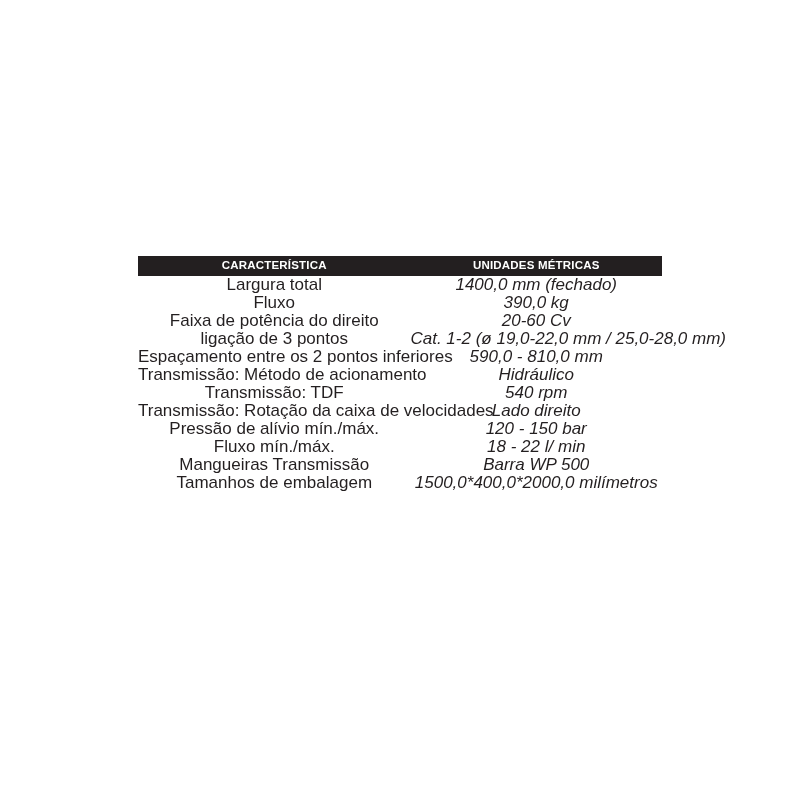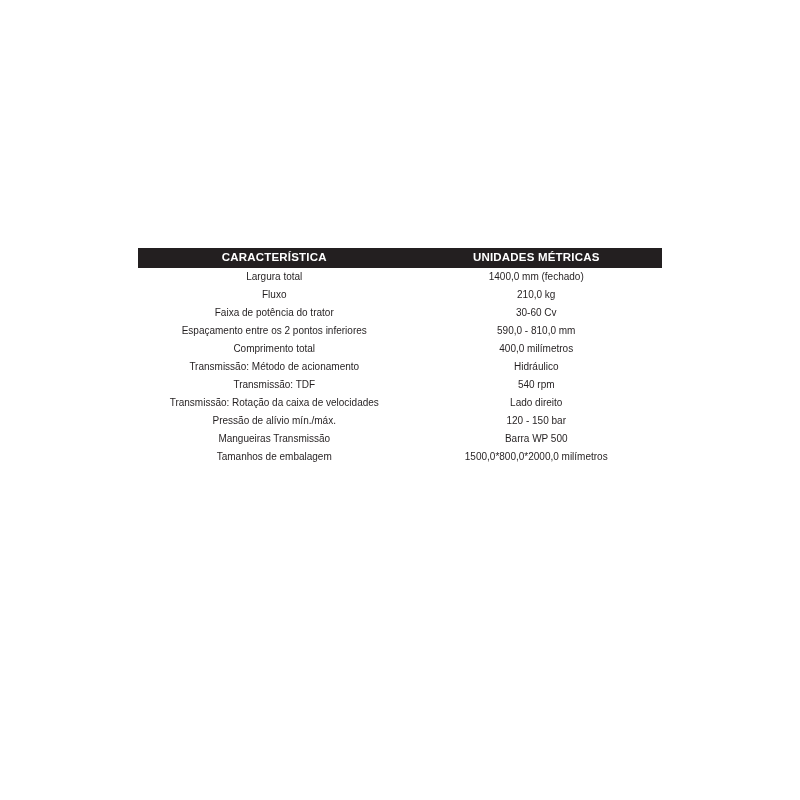"CARACTERÍSTICA" .spec-table-wrapper { top: 248px -> 256px }
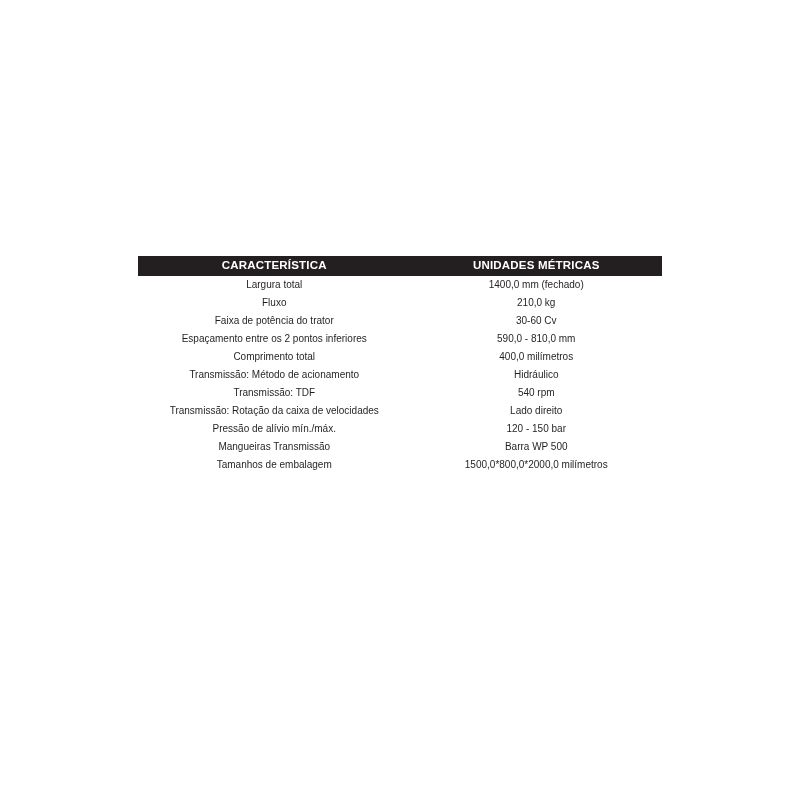"Largura total" table.spec-table tbody td { font-size: 10px -> 17px }
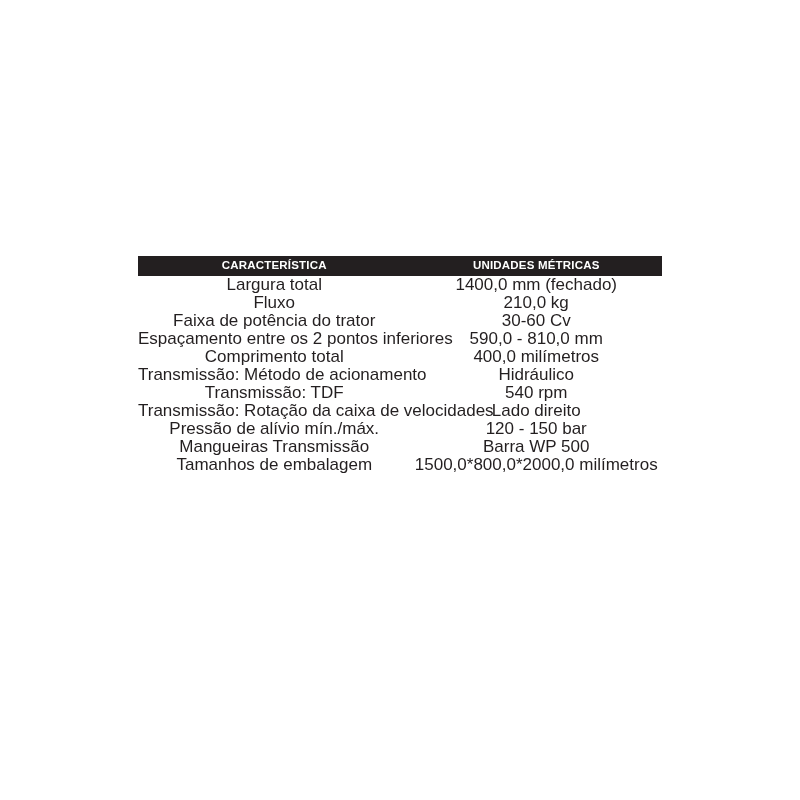"1400,0 mm (fechado)" table.spec-table tbody td.value { font-style: none -> italic }
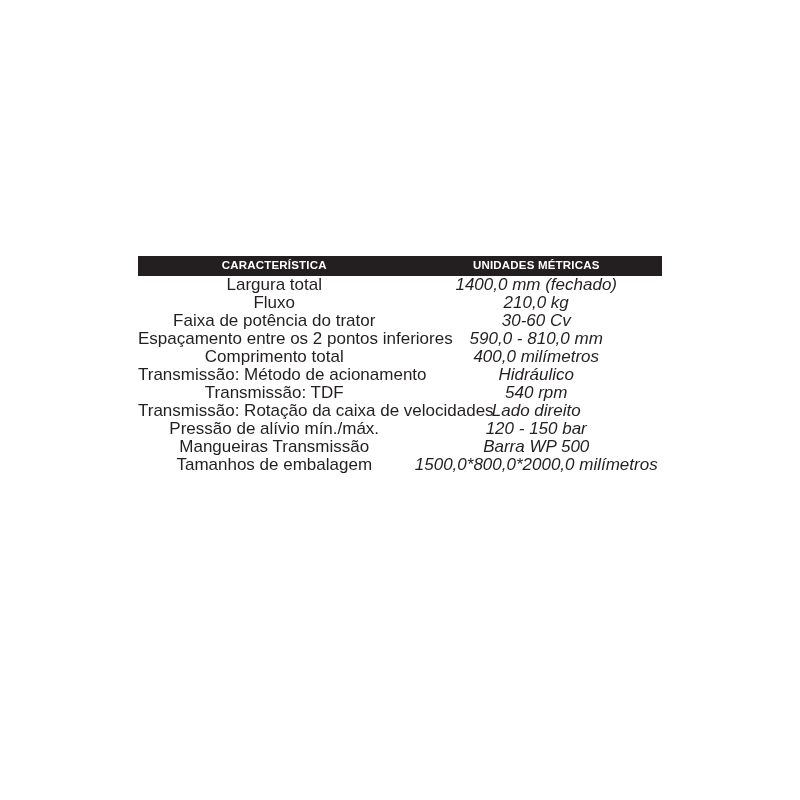"210,0 kg" td.value { text: 210,0 -> 390,0 }
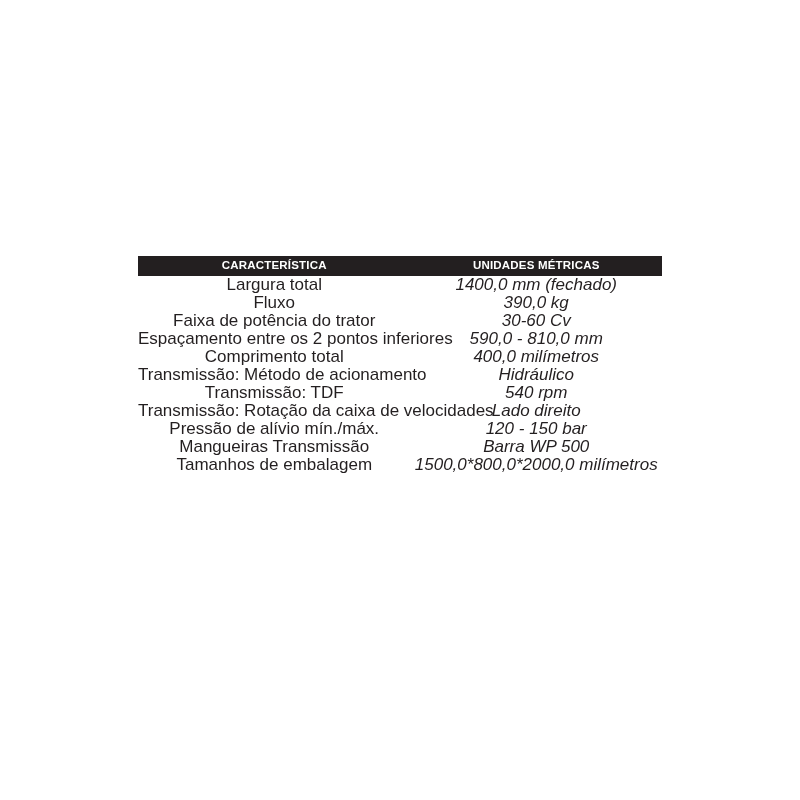"Faixa de potência do trator" td.feature { text: trator -> direito }
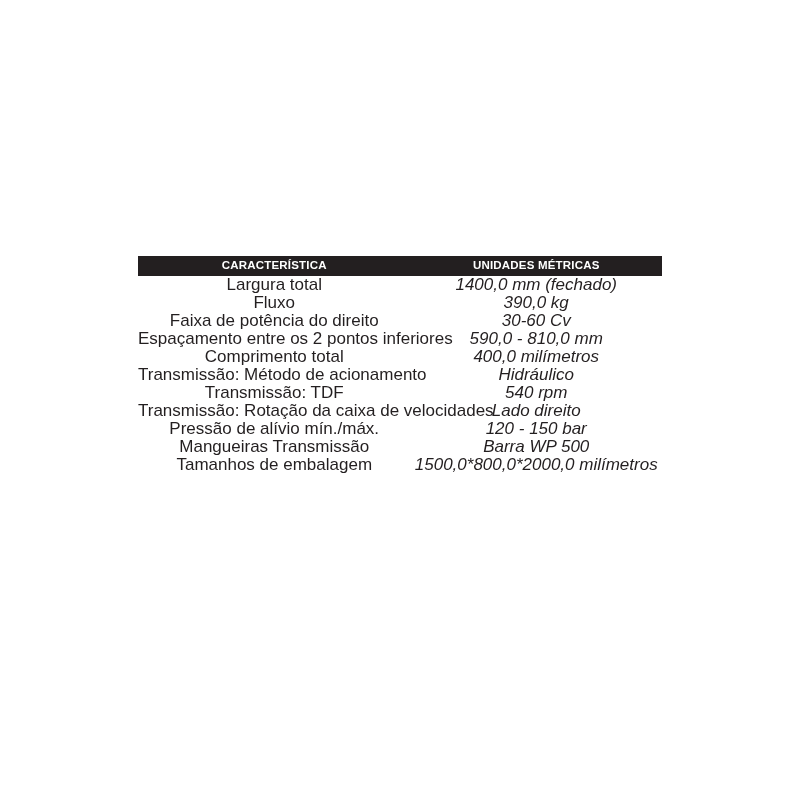"30-60 Cv" td.value { text: 30-60 -> 20-60 }
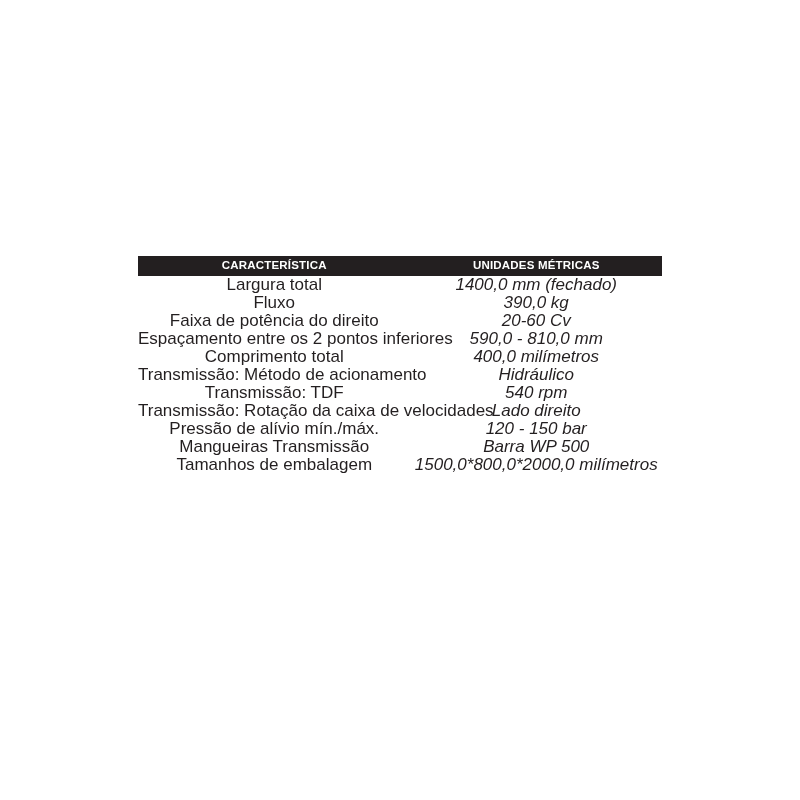"ligação de 3 pontos" tr { html: none -> <tr> <td>ligação de 3 pontos</td> <td>Cat. 1-2 (ø 19,0-22,0 mm / 25,0-28,0 mm)</td> </tr> }
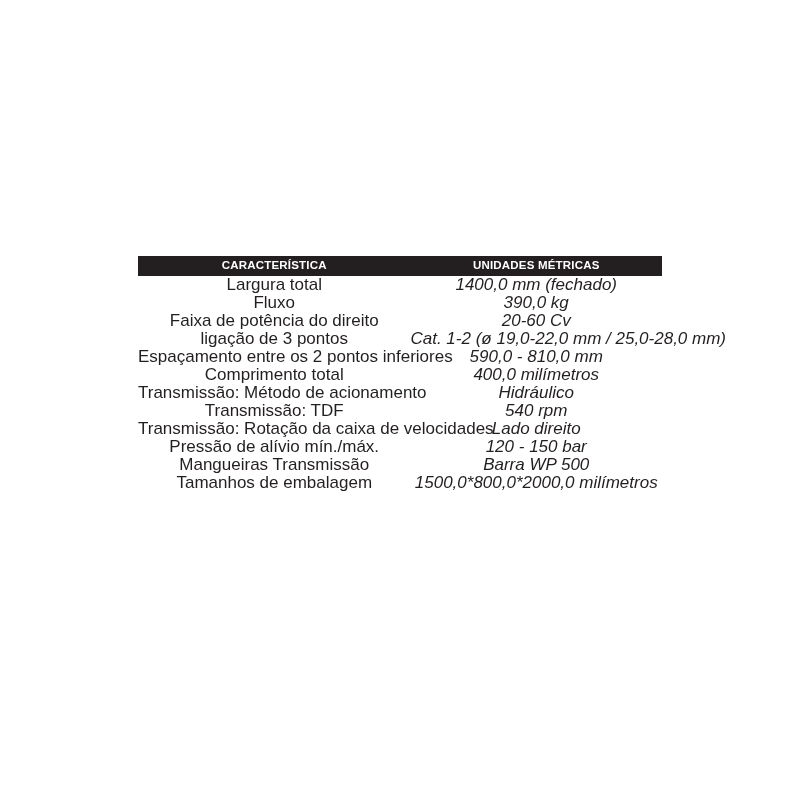"Comprimento total" tr { html: <tr> <td>Comprimento total</td> <td>400,0 milímetros</td> </tr> -> none }
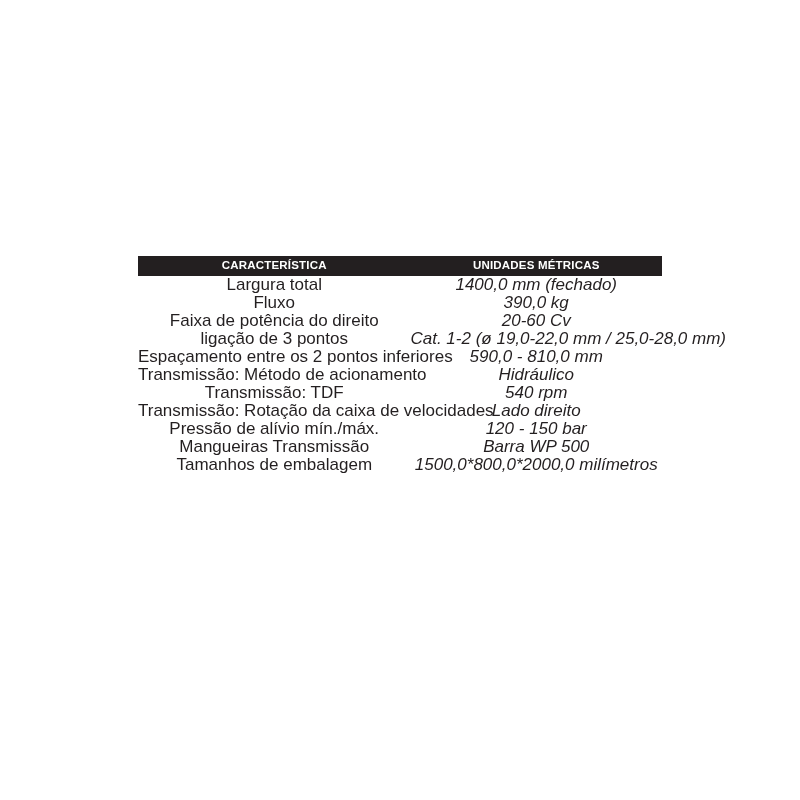"Fluxo mín./máx." tr { html: none -> <tr> <td>Fluxo mín./máx.</td> <td>18 - 22 l/ min</td> </tr> }
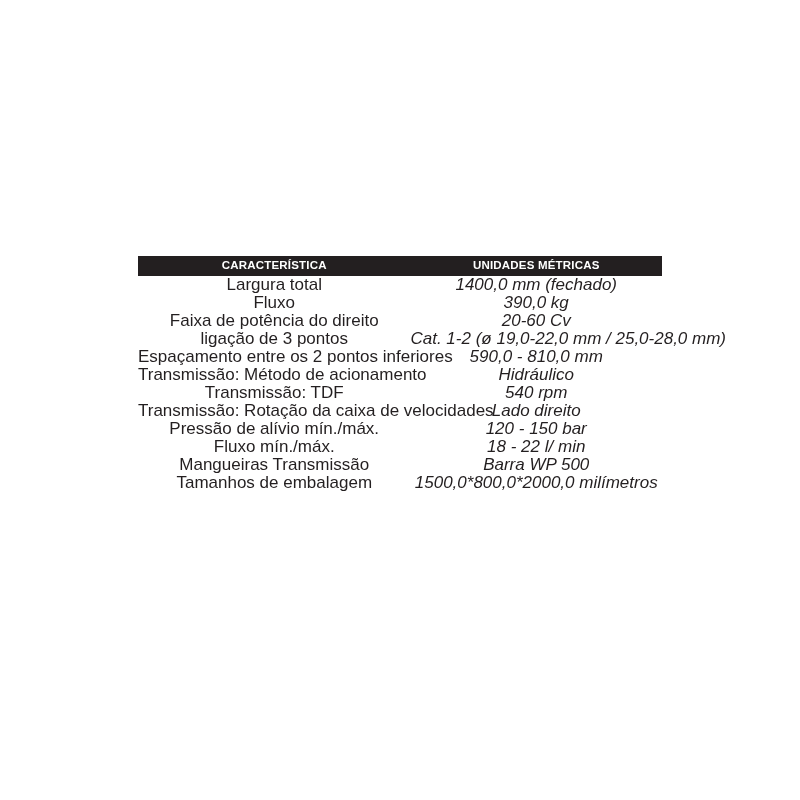"1500,0*800,0*2000,0 milímetros" td.value { text: 800,0 -> 400,0 }
